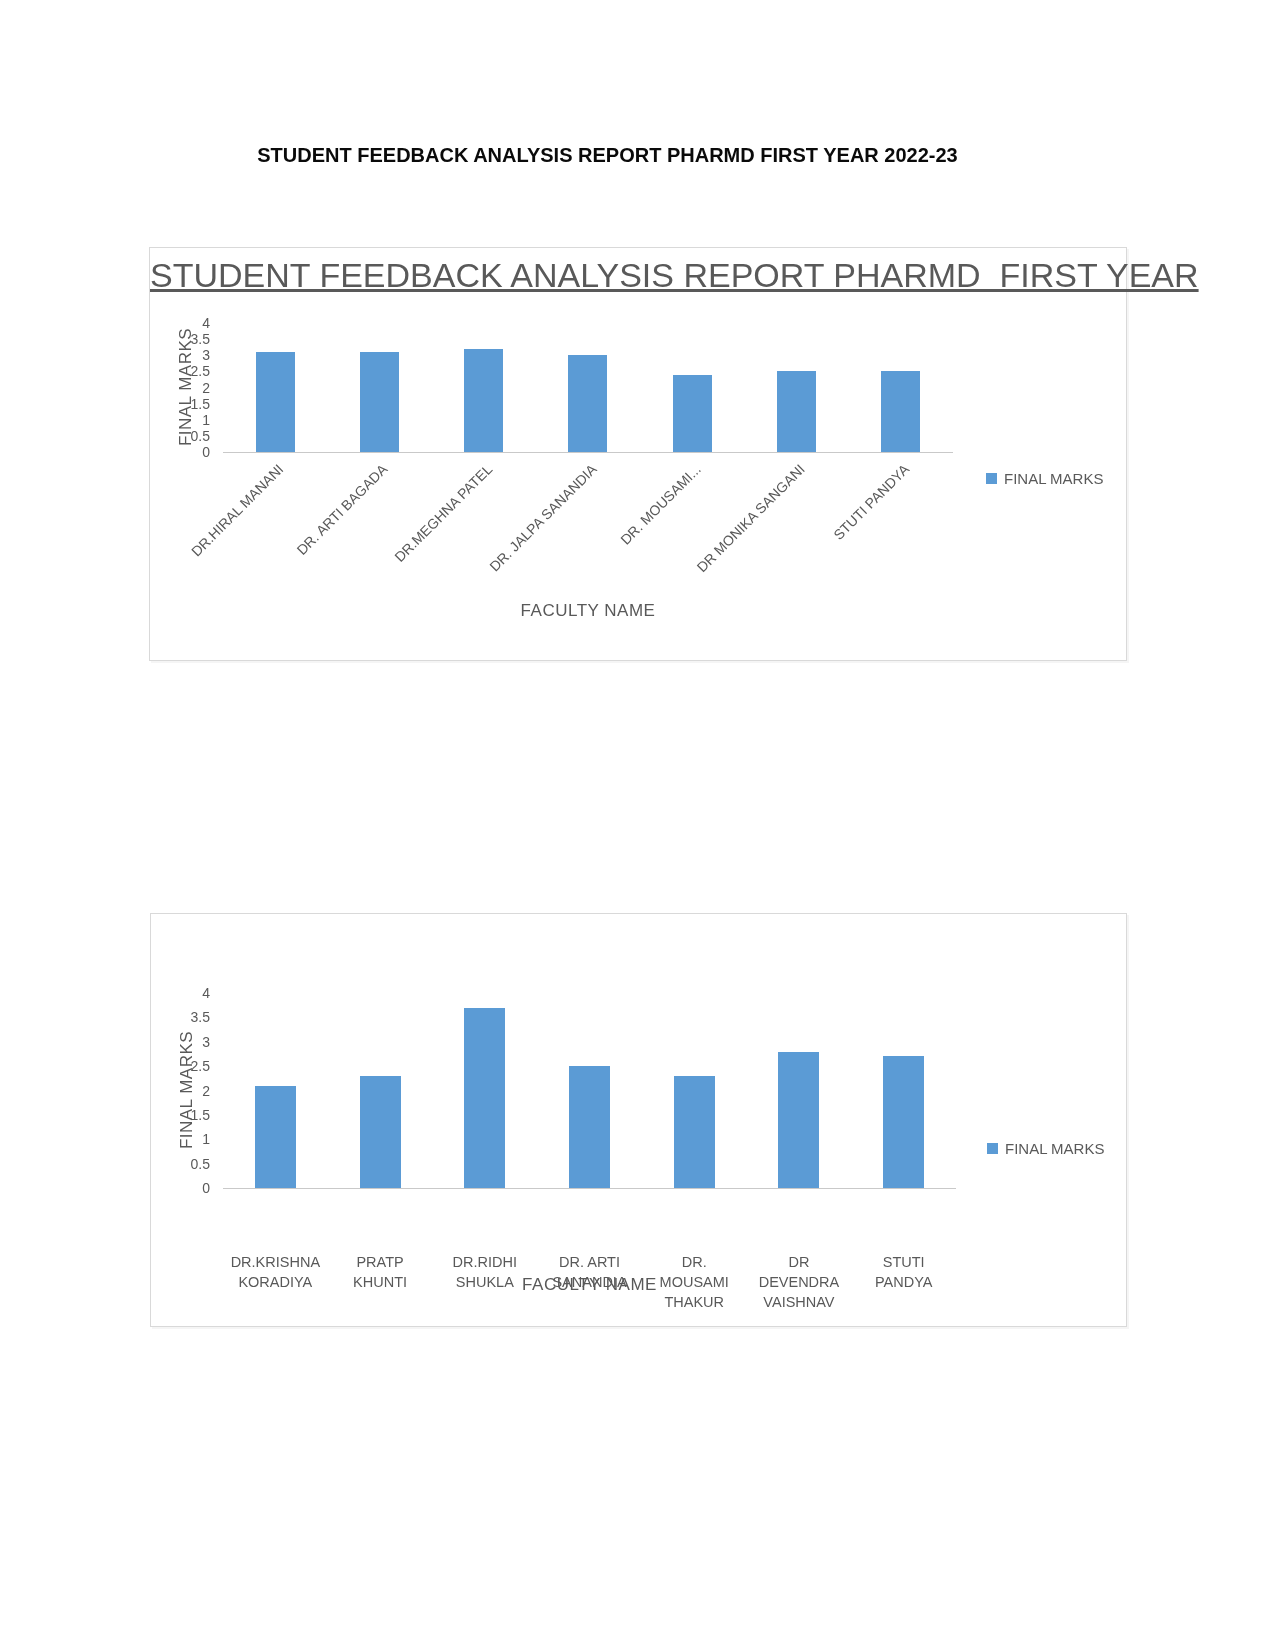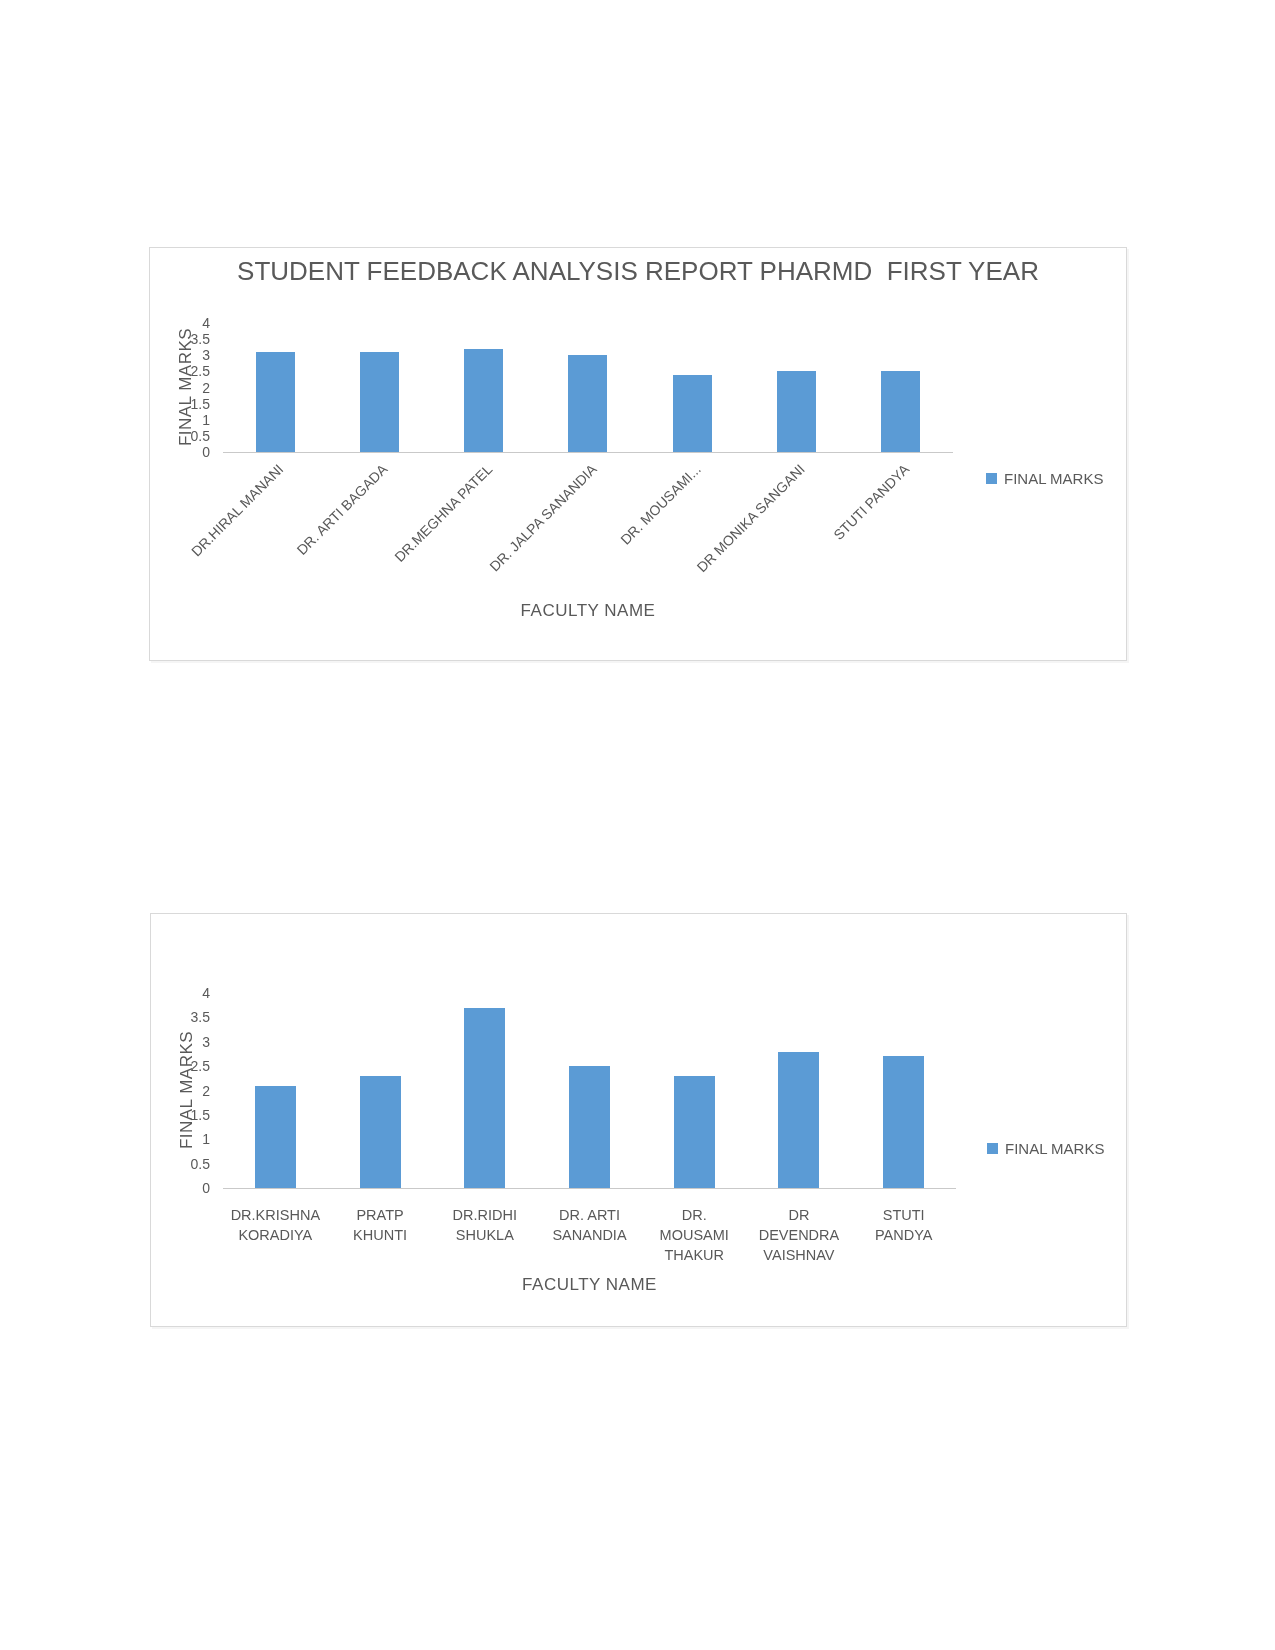"STUDENT FEEDBACK ANALYSIS REPORT PHARMD FIRST YEAR 2022-23" div.page-heading { html: none -> <div>STUDENT FEEDBACK ANALYSIS REPORT PHARMD FIRST YEAR 2022-23</div> }
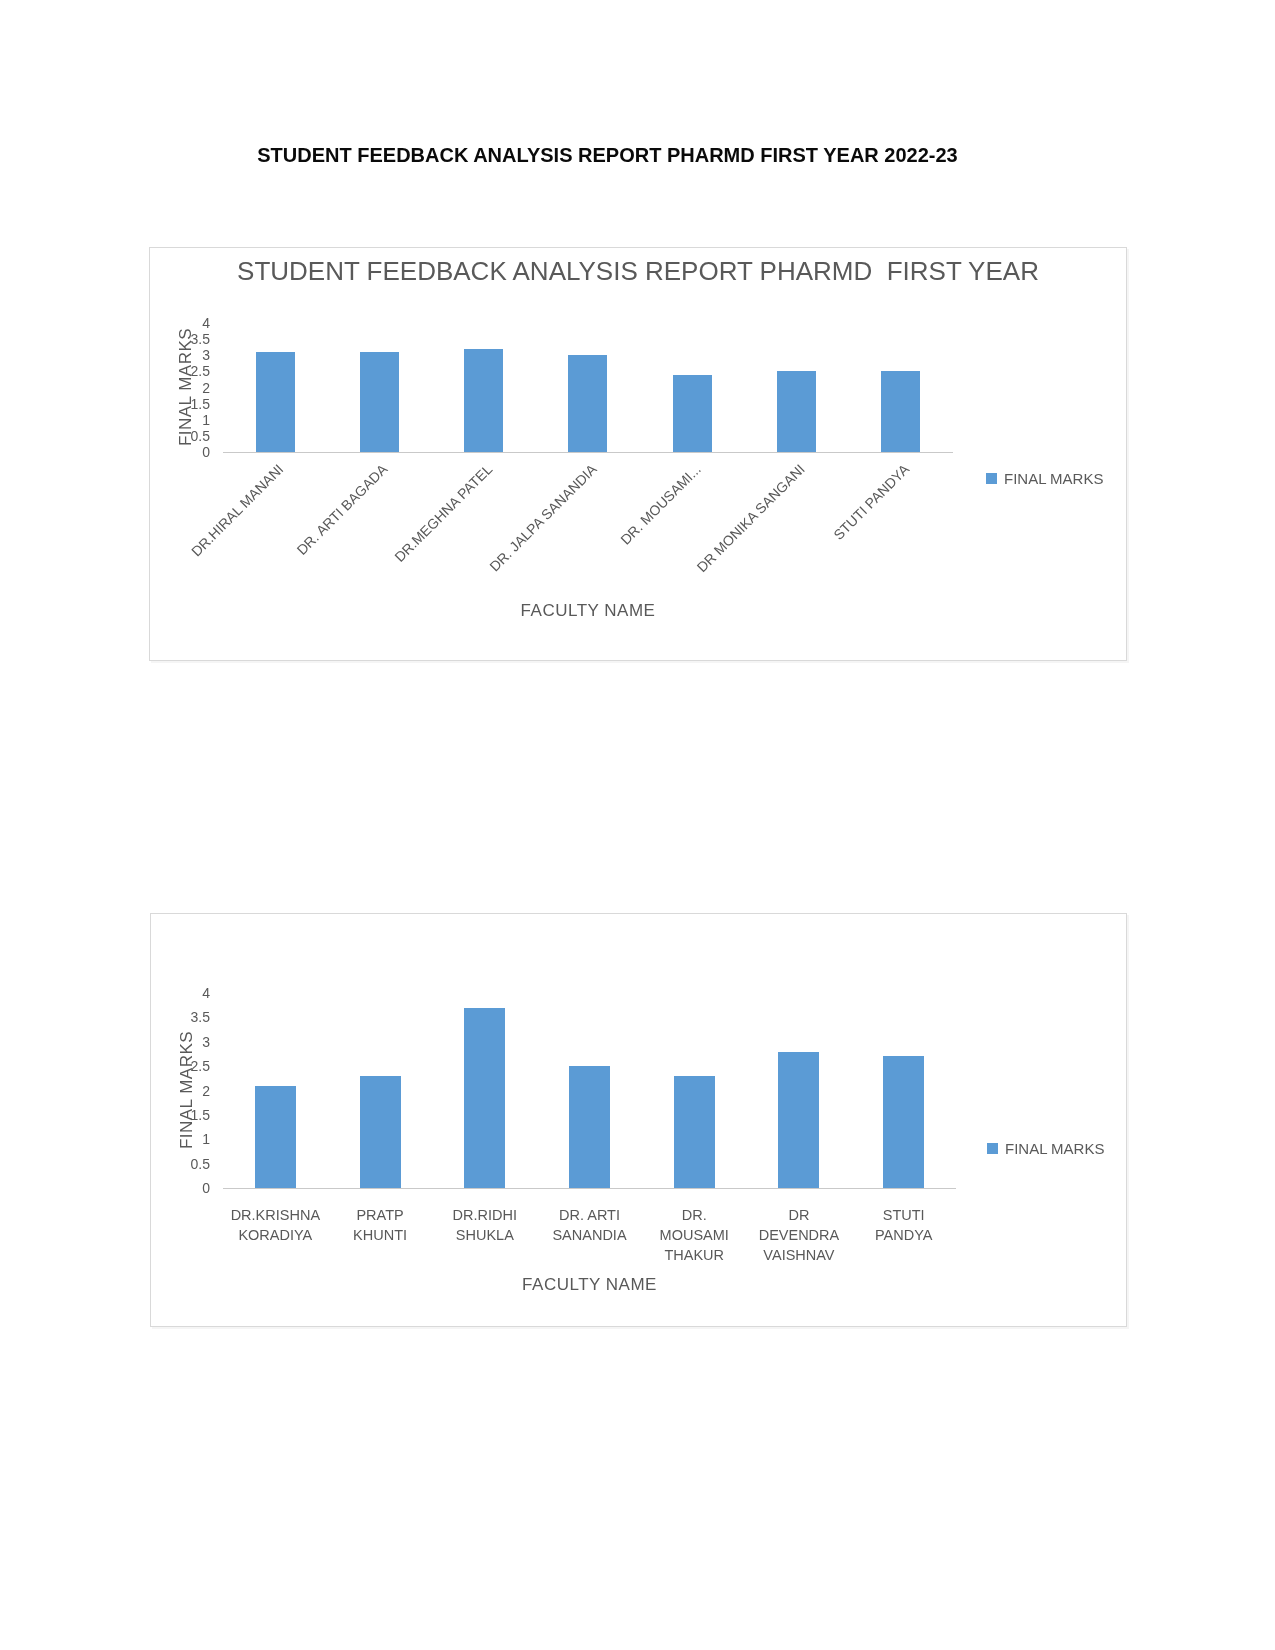"STUDENT FEEDBACK ANALYSIS REPORT PHARMD FIRST YEAR" .chart-title { font-size: 26px -> 34px; text-decoration: none -> underline }
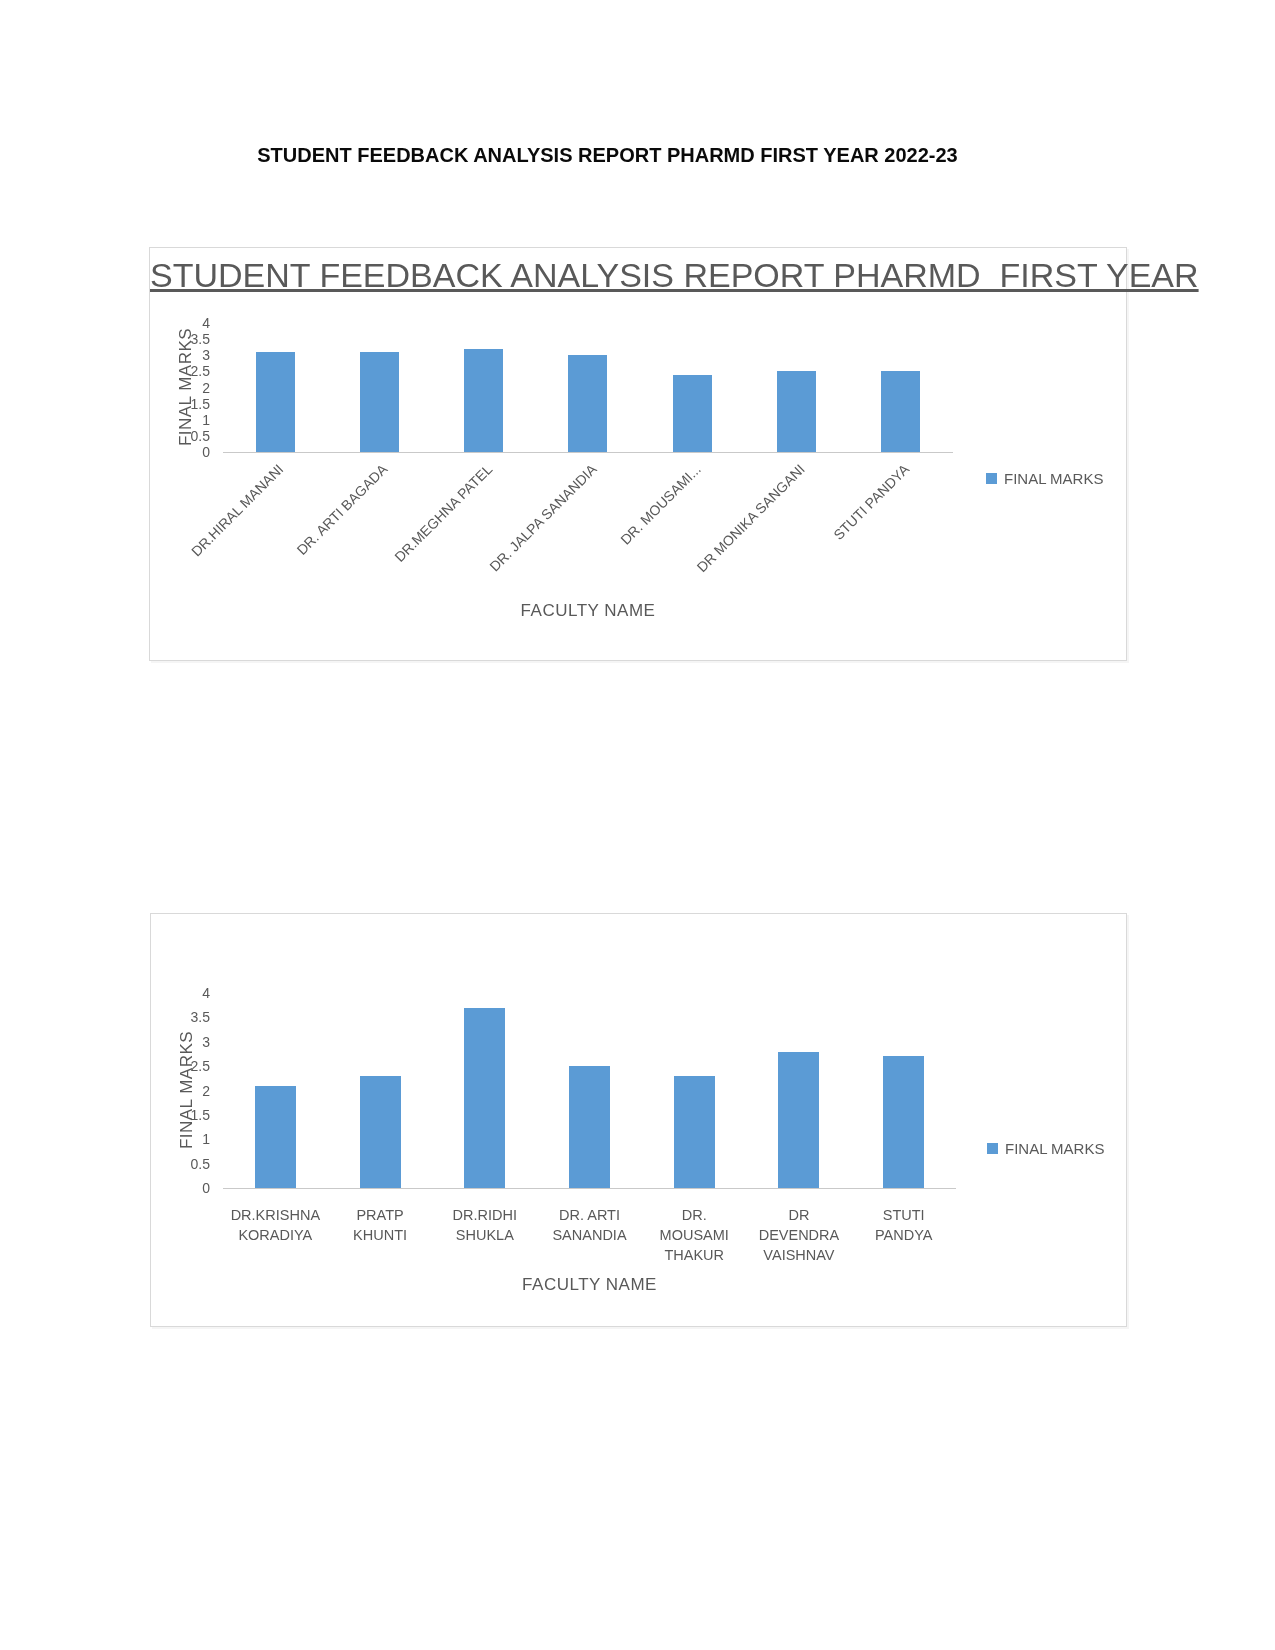"DR.KRISHNA" .x-labels.horiz .xlab { margin-top: none -> 47px }
